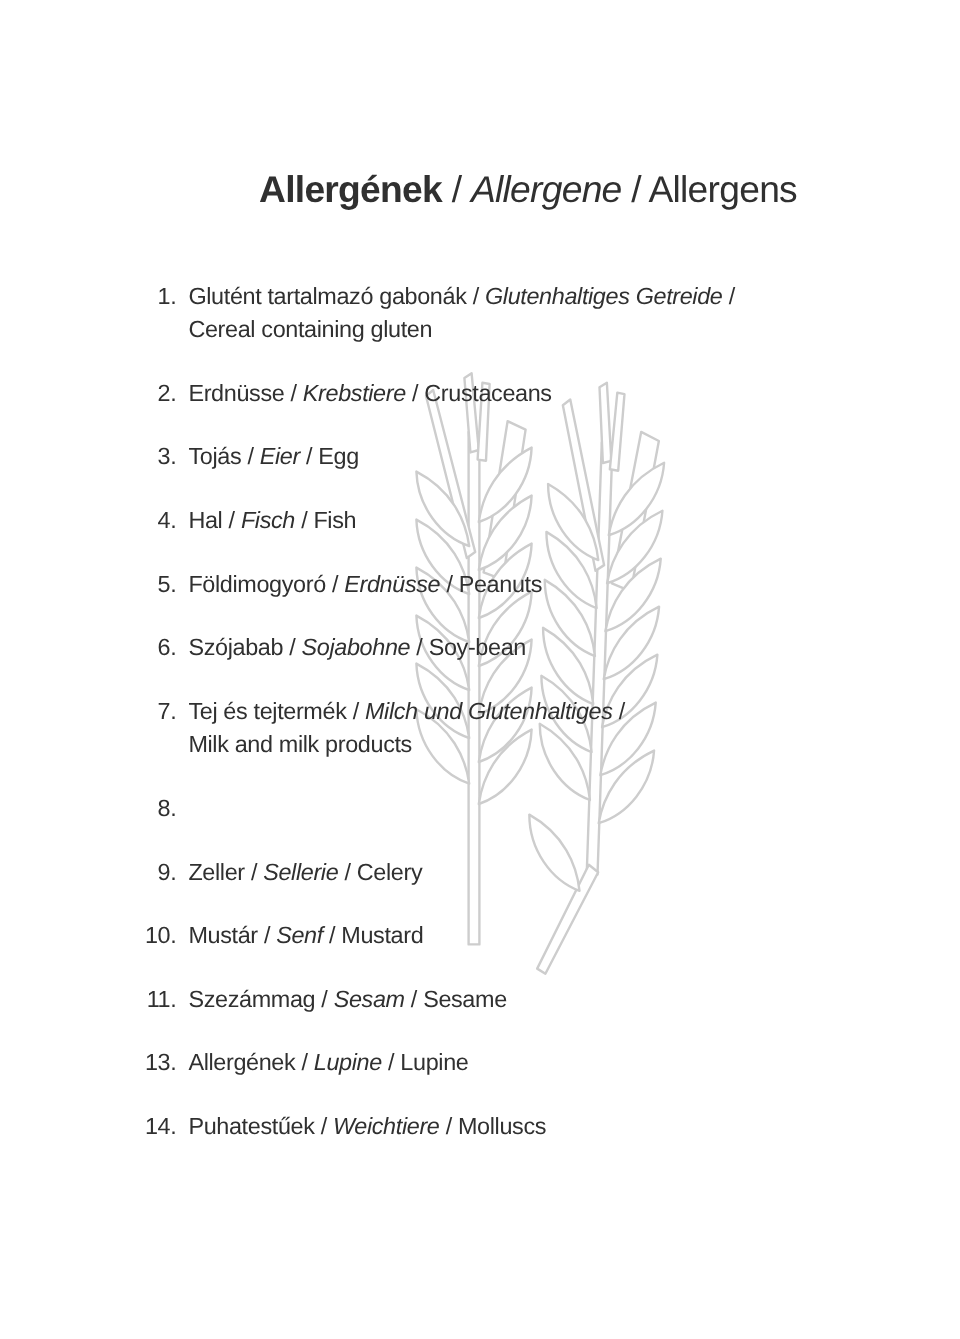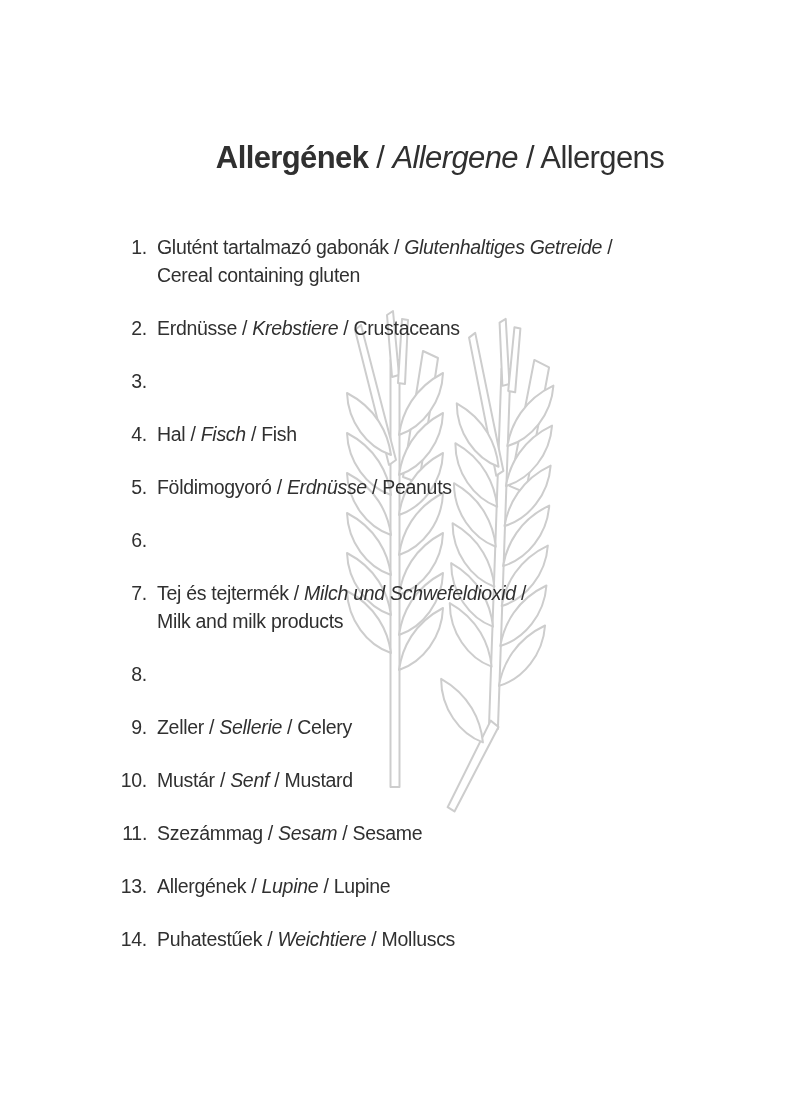"Tojás / Eier / Egg" div.text { html: none -> <div><span>Tojás</span><span> / </span><span>Eier</span><span> / </span><span>Egg</span></div> }
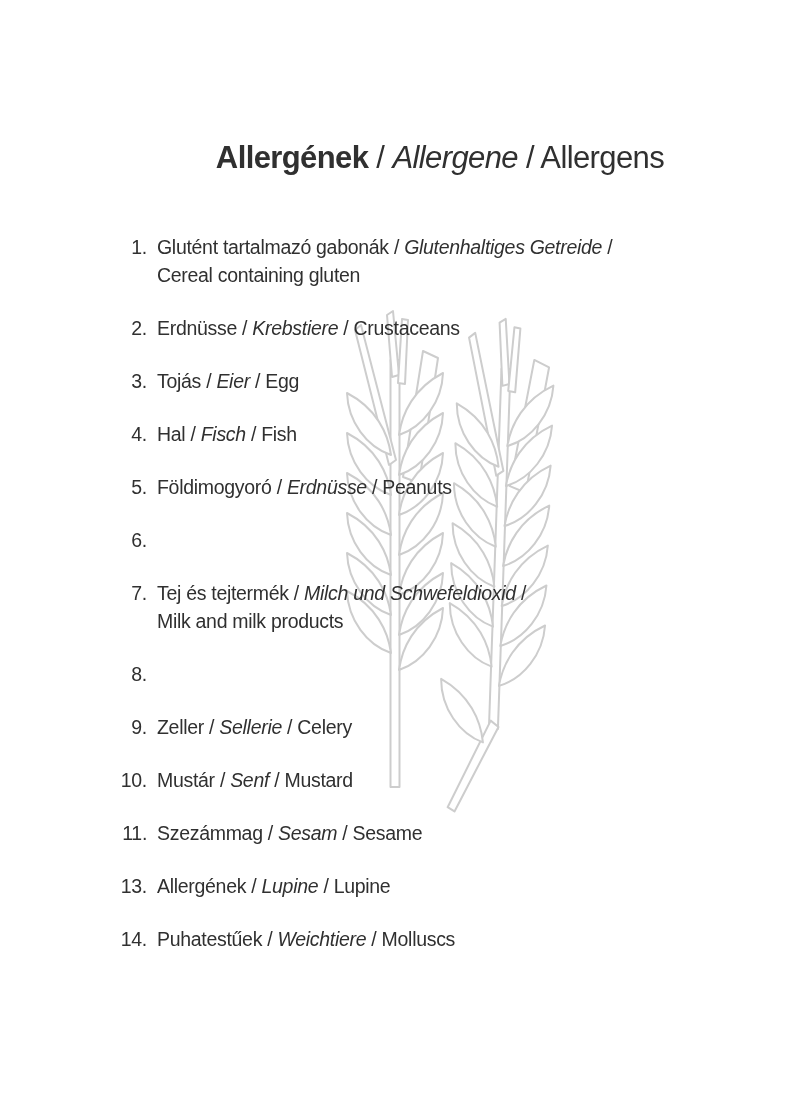"Szójabab / Sojabohne / Soy-bean" div.text { html: none -> <div><span>Szójabab</span><span> / </span><span>Sojabohne</span><span> / </span><span>Soy-bean</span></div> }
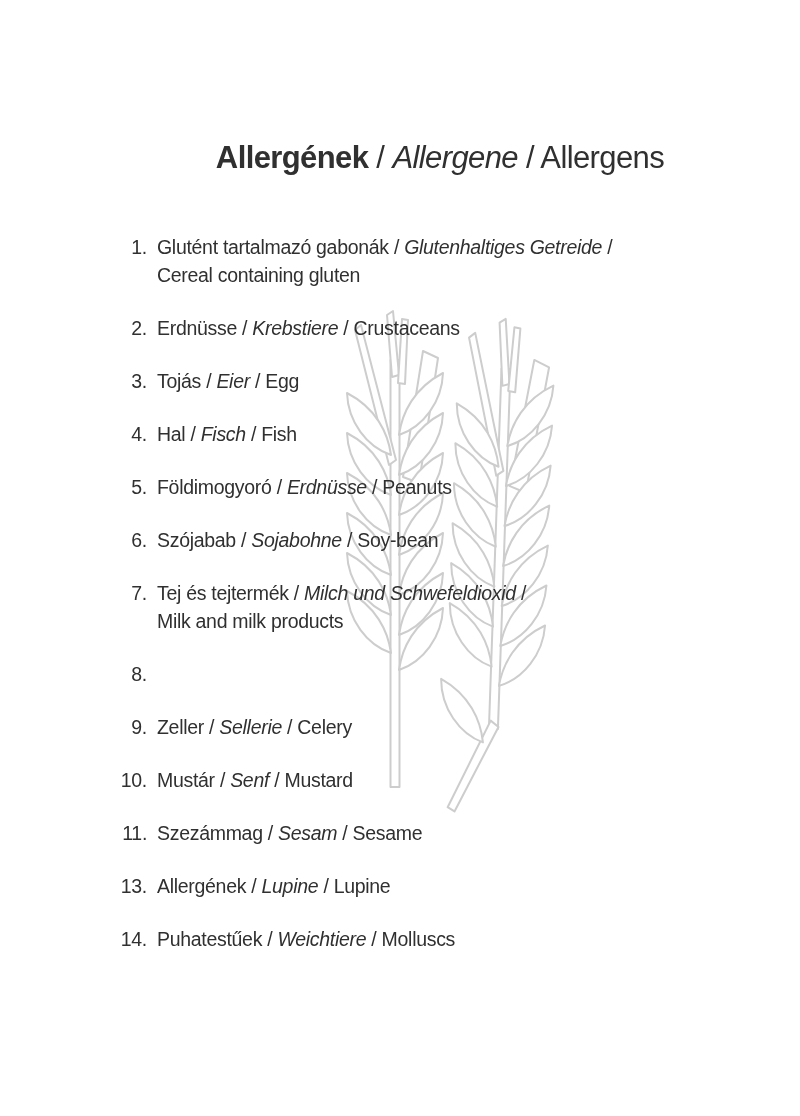"Milch und Schwefeldioxid" span.i { text: Schwefeldioxid -> Glutenhaltiges }
